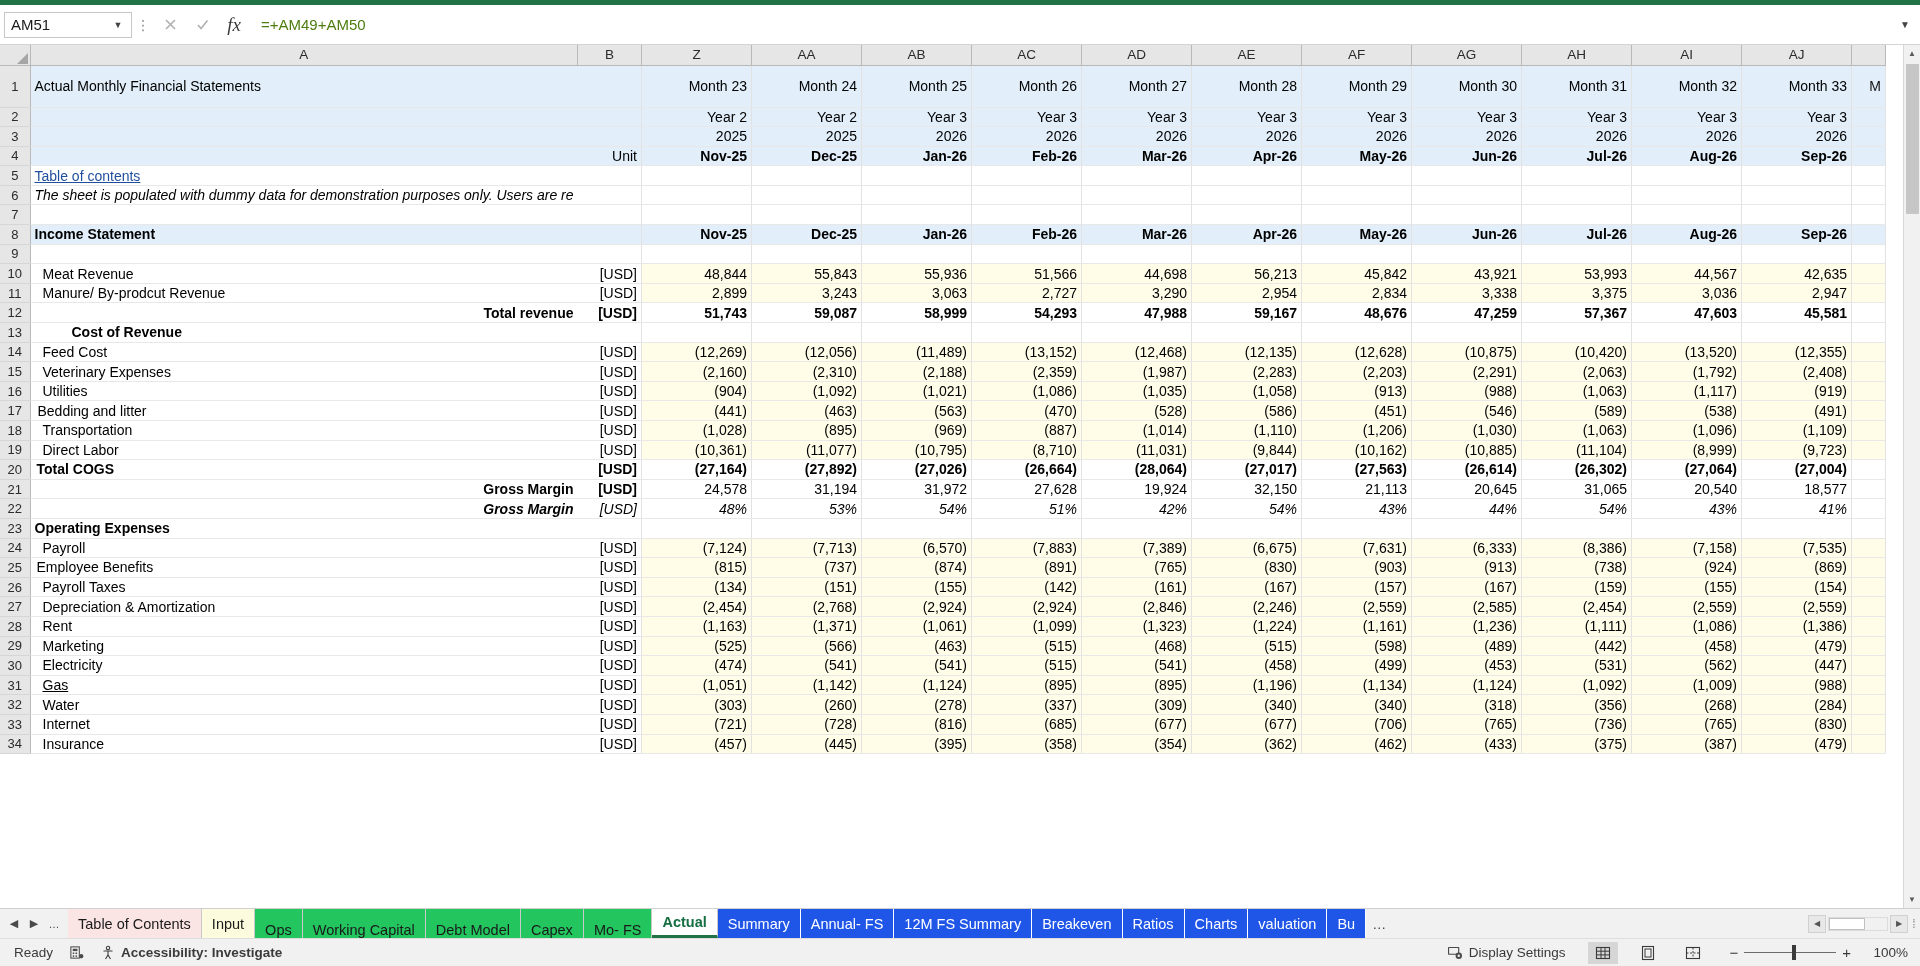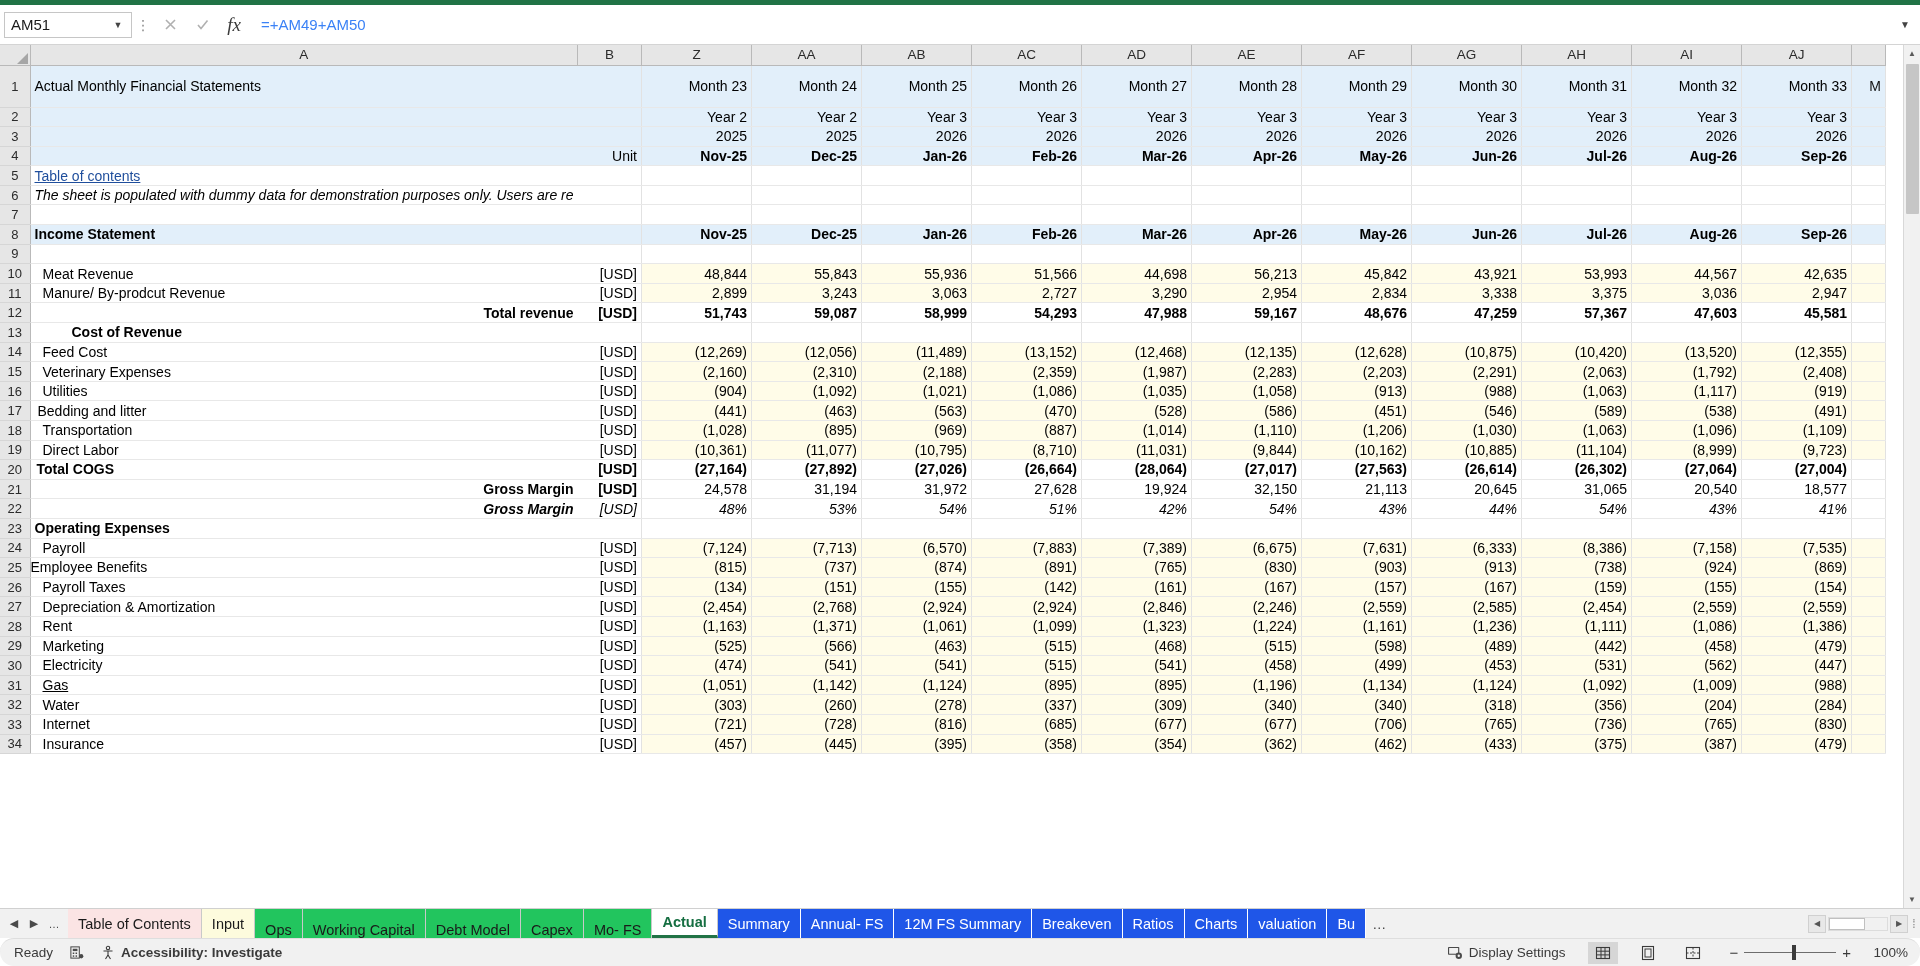"=+AM49+AM50" .fbinput { color: #3b82f6 -> #4d7c0f }
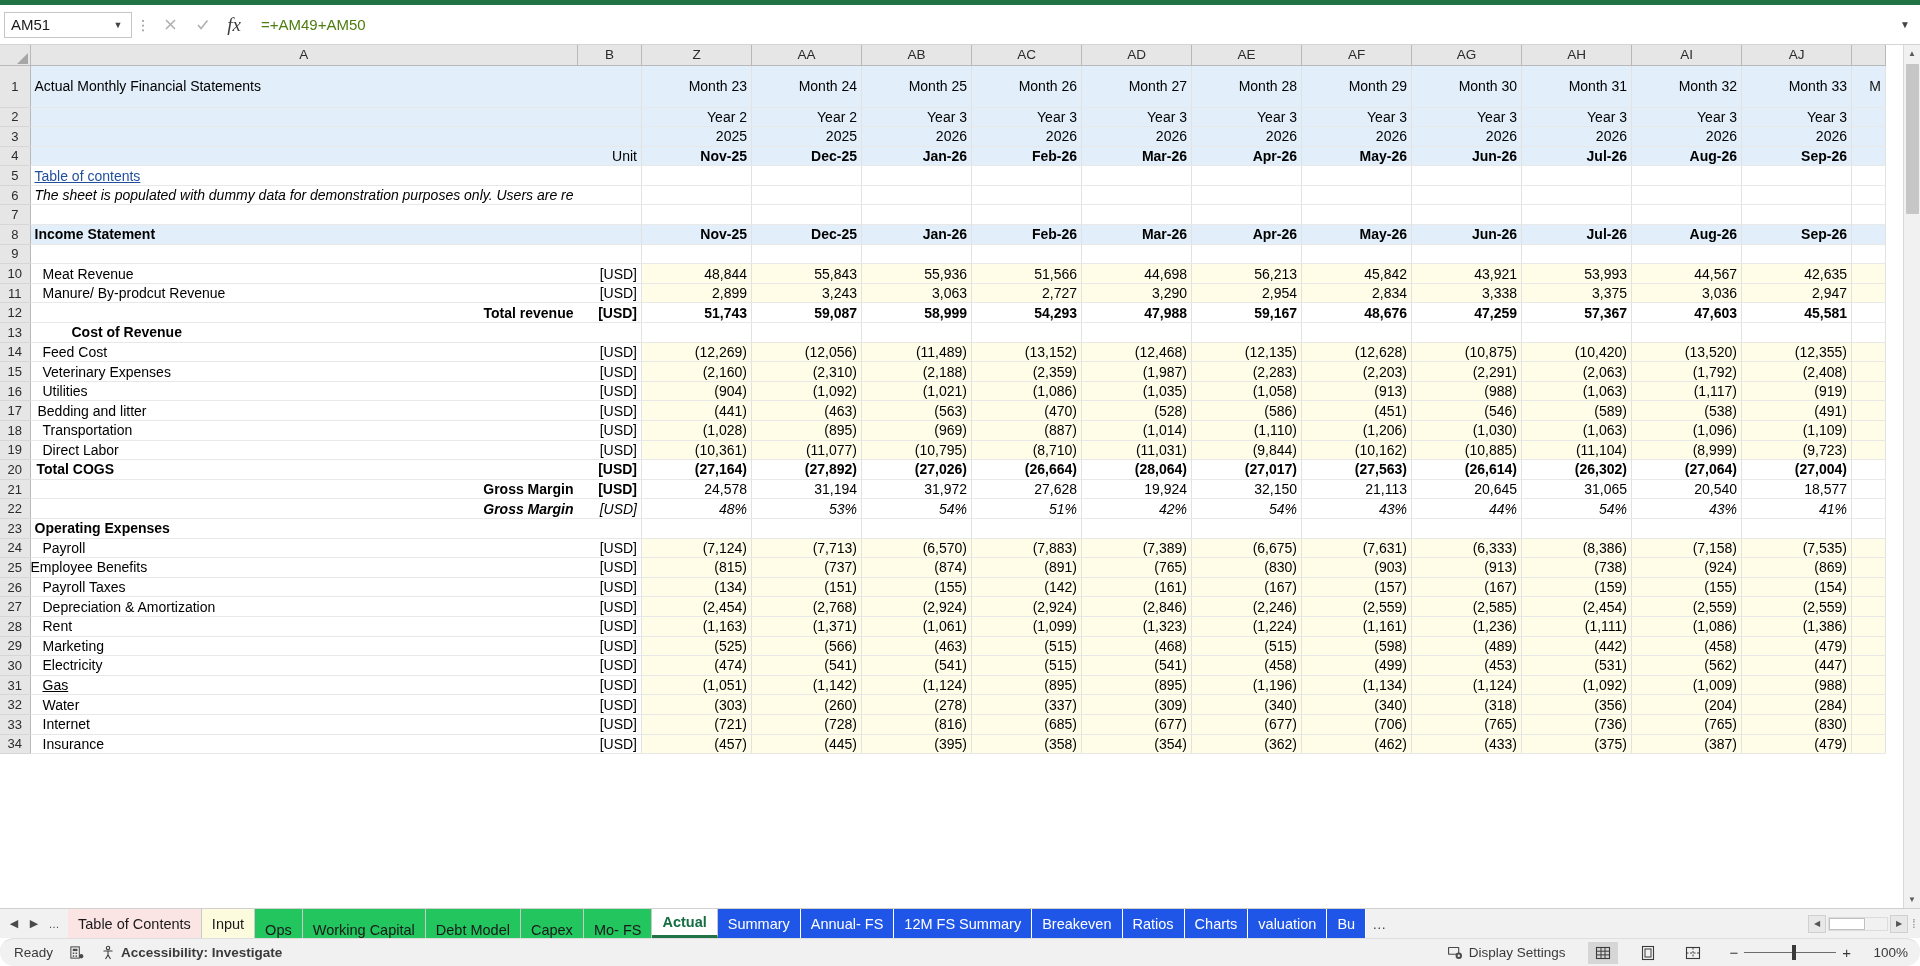"Employee Benefits" td.cell { padding-left: 0 -> 6px }
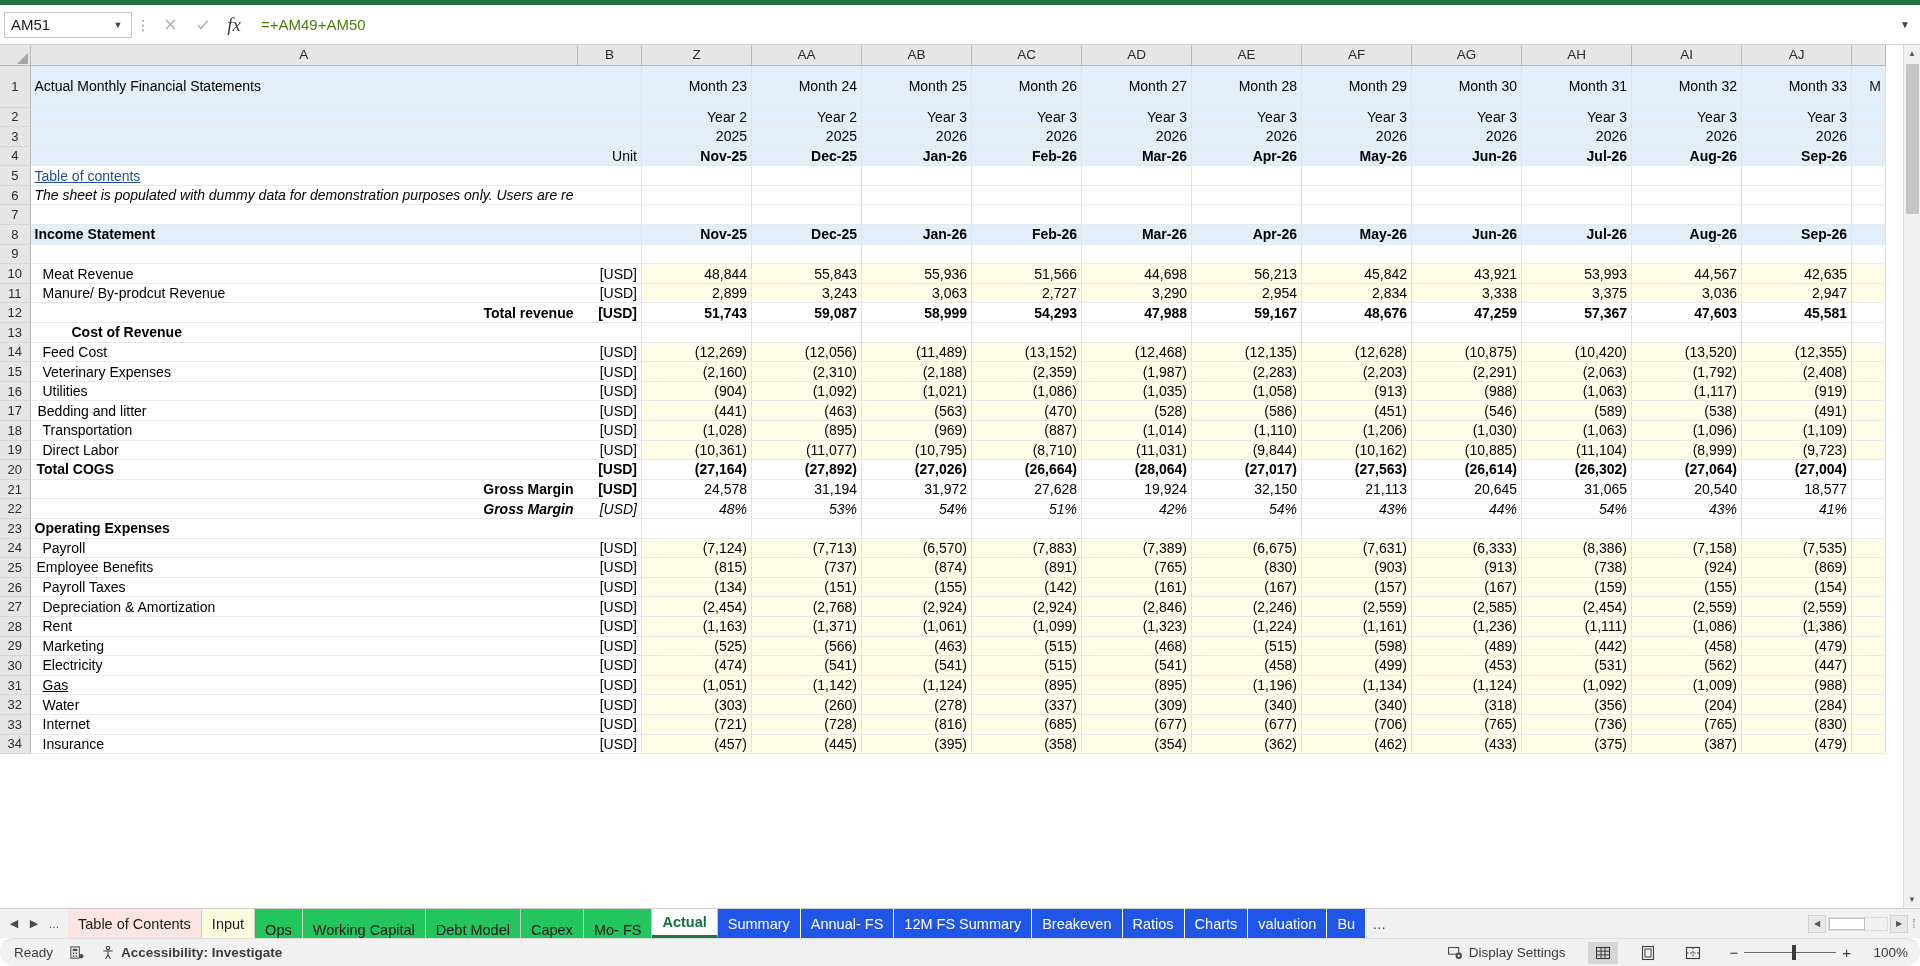"(204)" td.cell { text: 204 -> 268 }
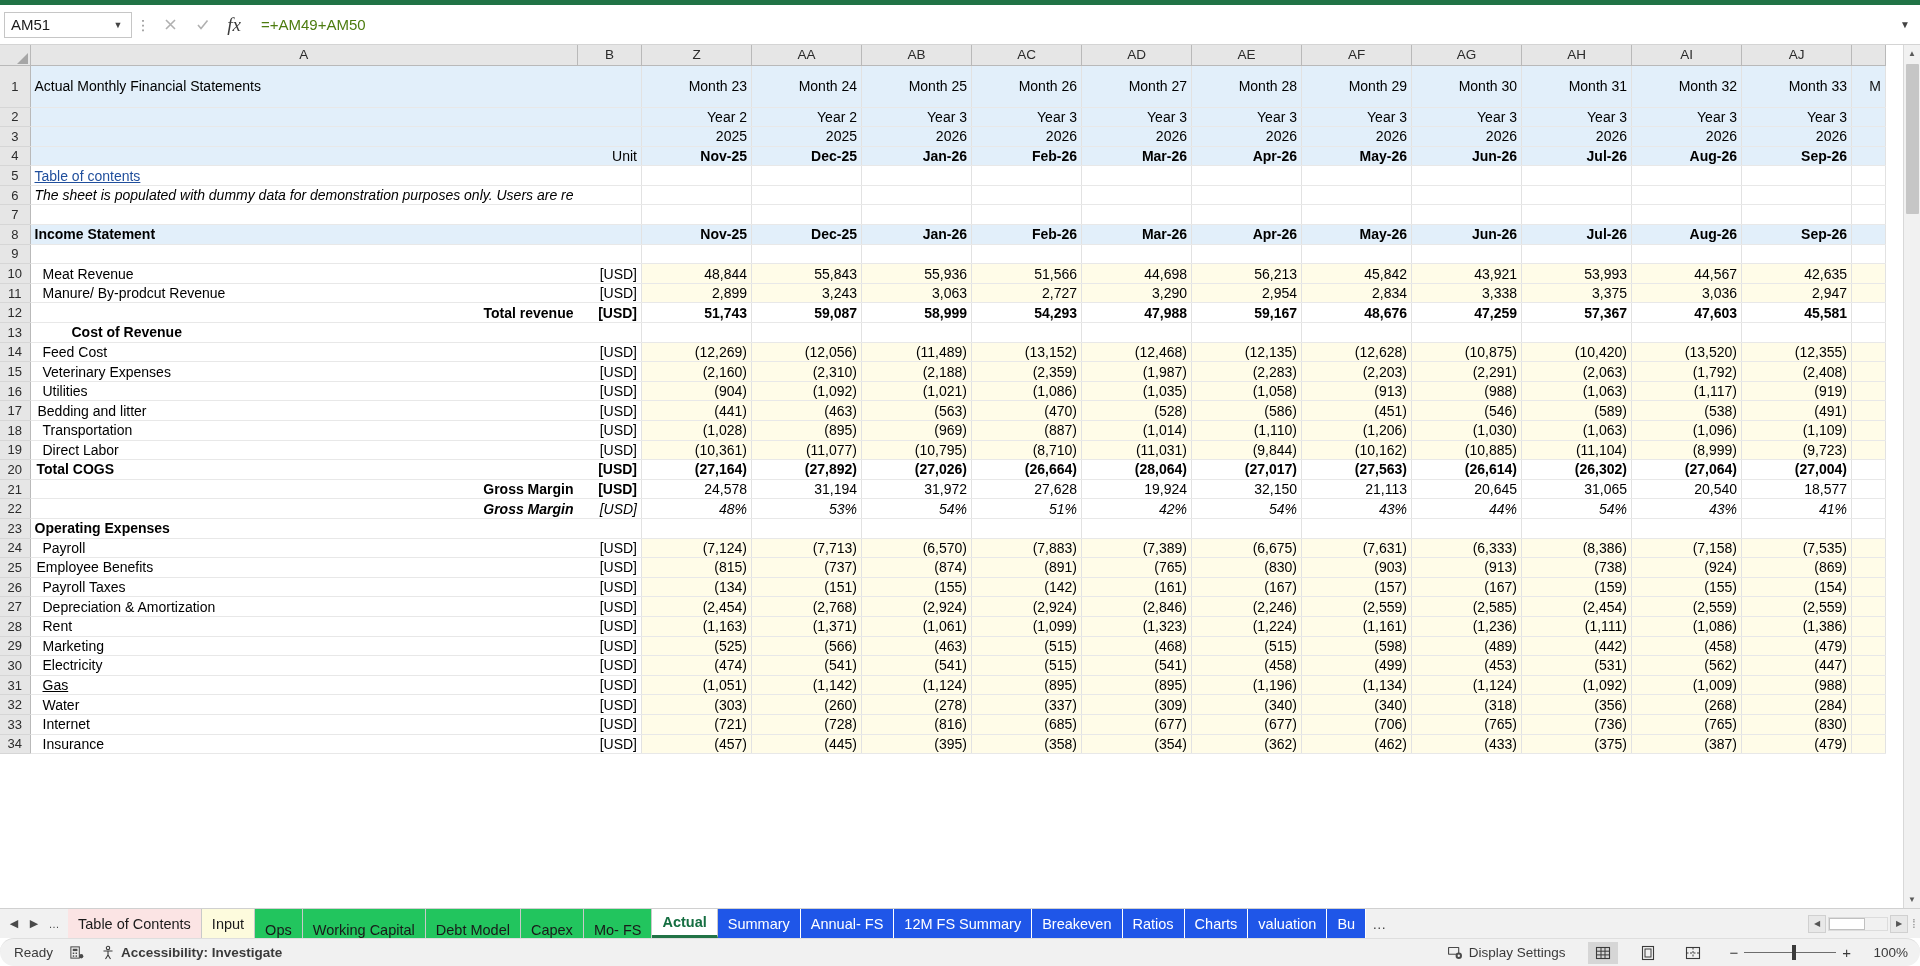"Ready" .statusbar { border-radius: 14px -> none }
